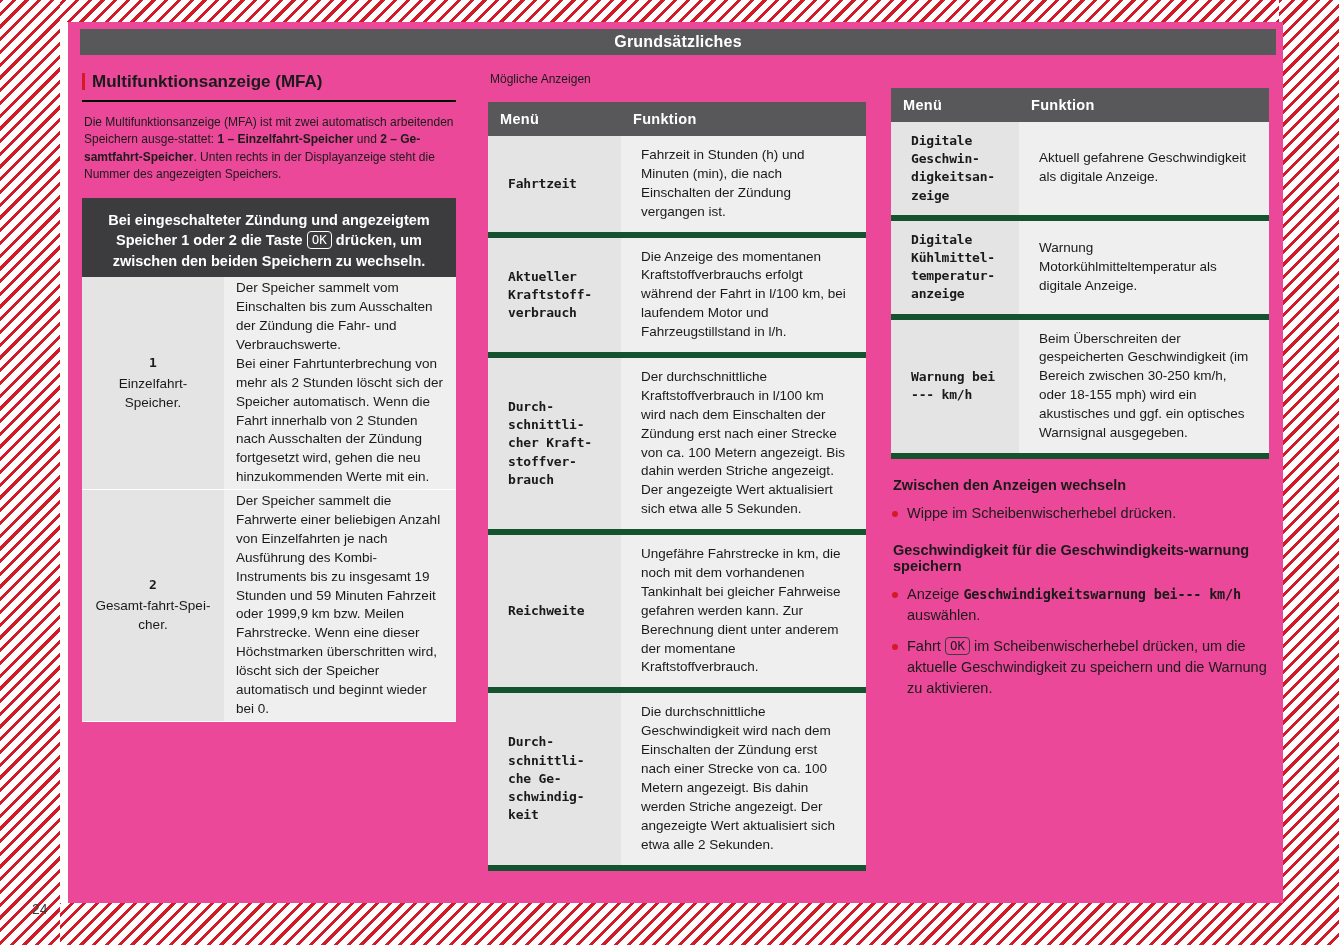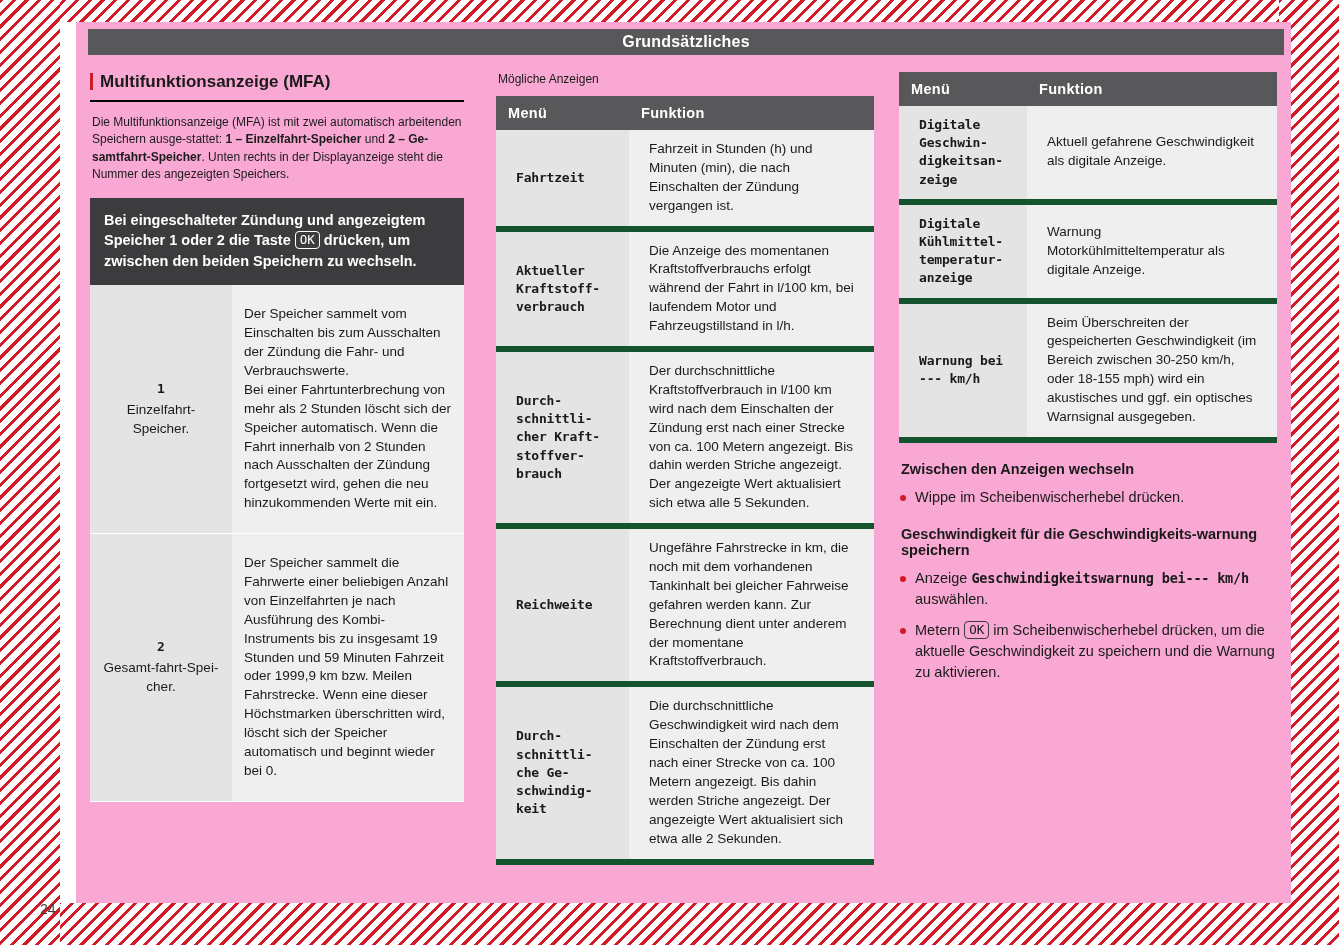"Grundsätzliches" .page { background: #f9a8d4 -> #ec4899; left: 76px -> 68px }
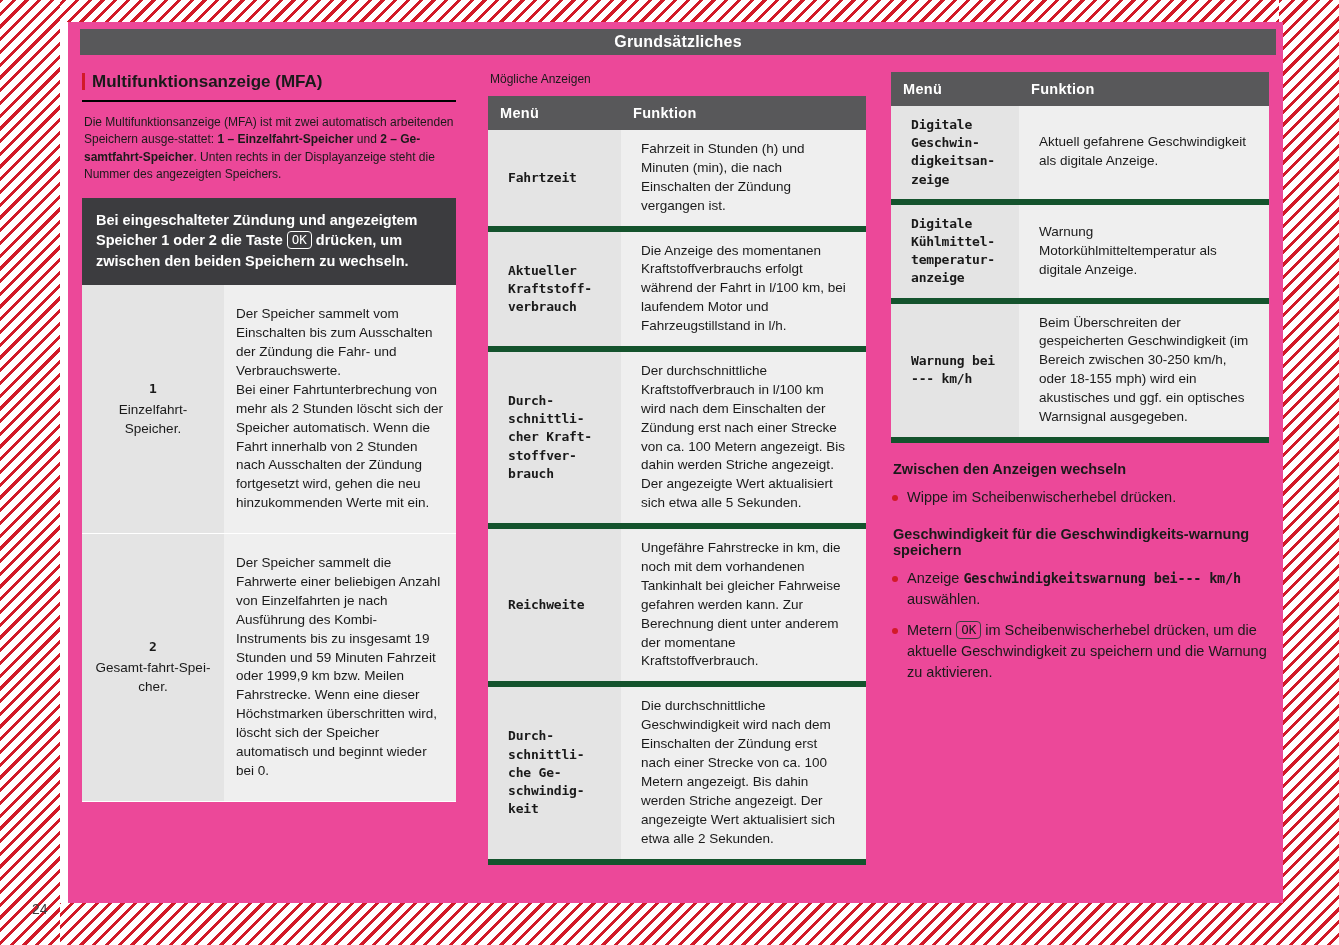"Menü" table.doc { margin-top: none -> 16px }
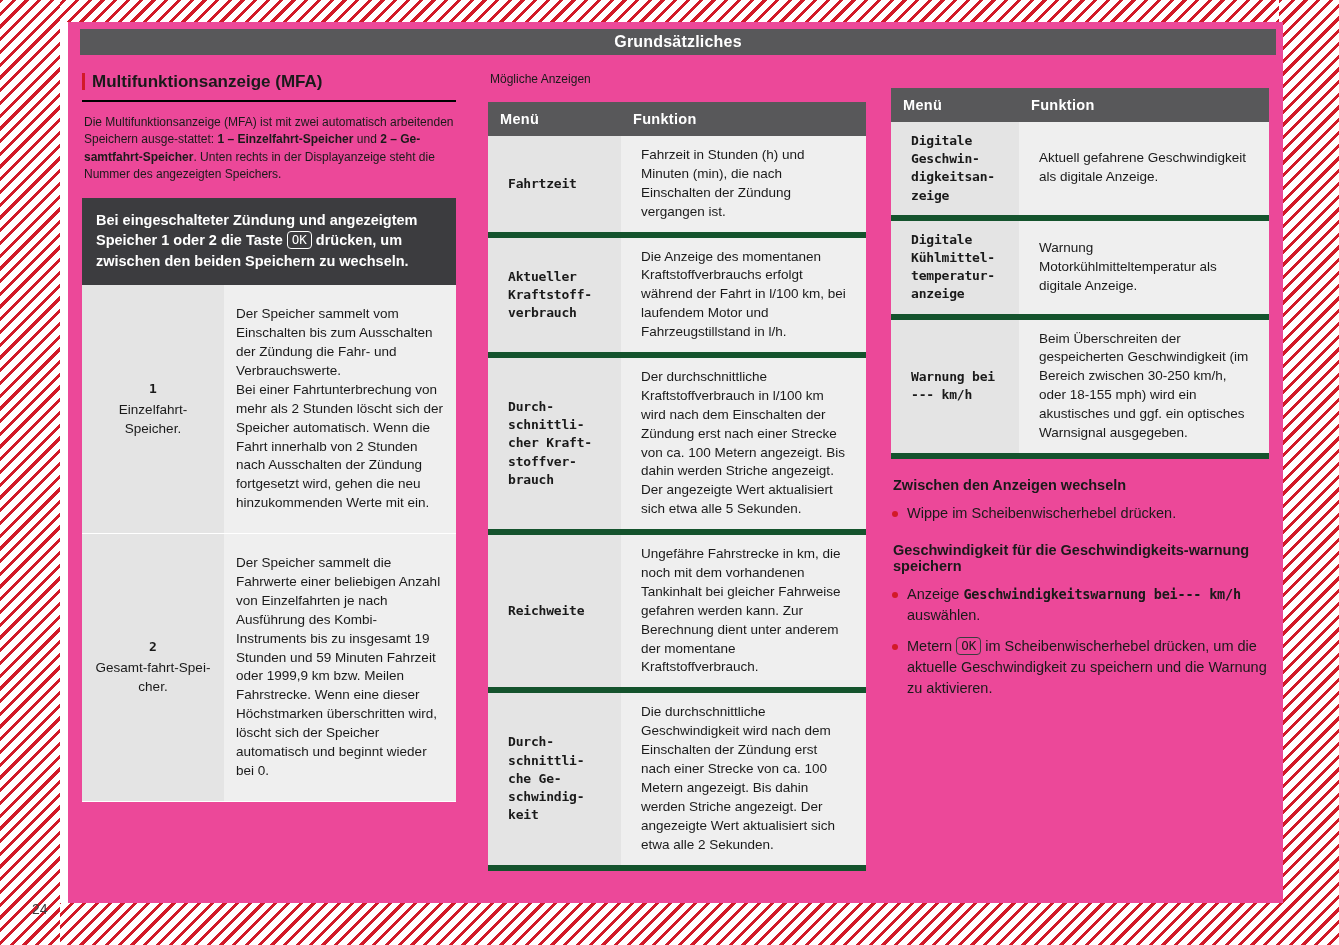"Bei eingeschalteter Zündung und" .note-box { padding: 12px 14px 14px 14px -> 12px 14px 6px 14px; text-align: none -> center }
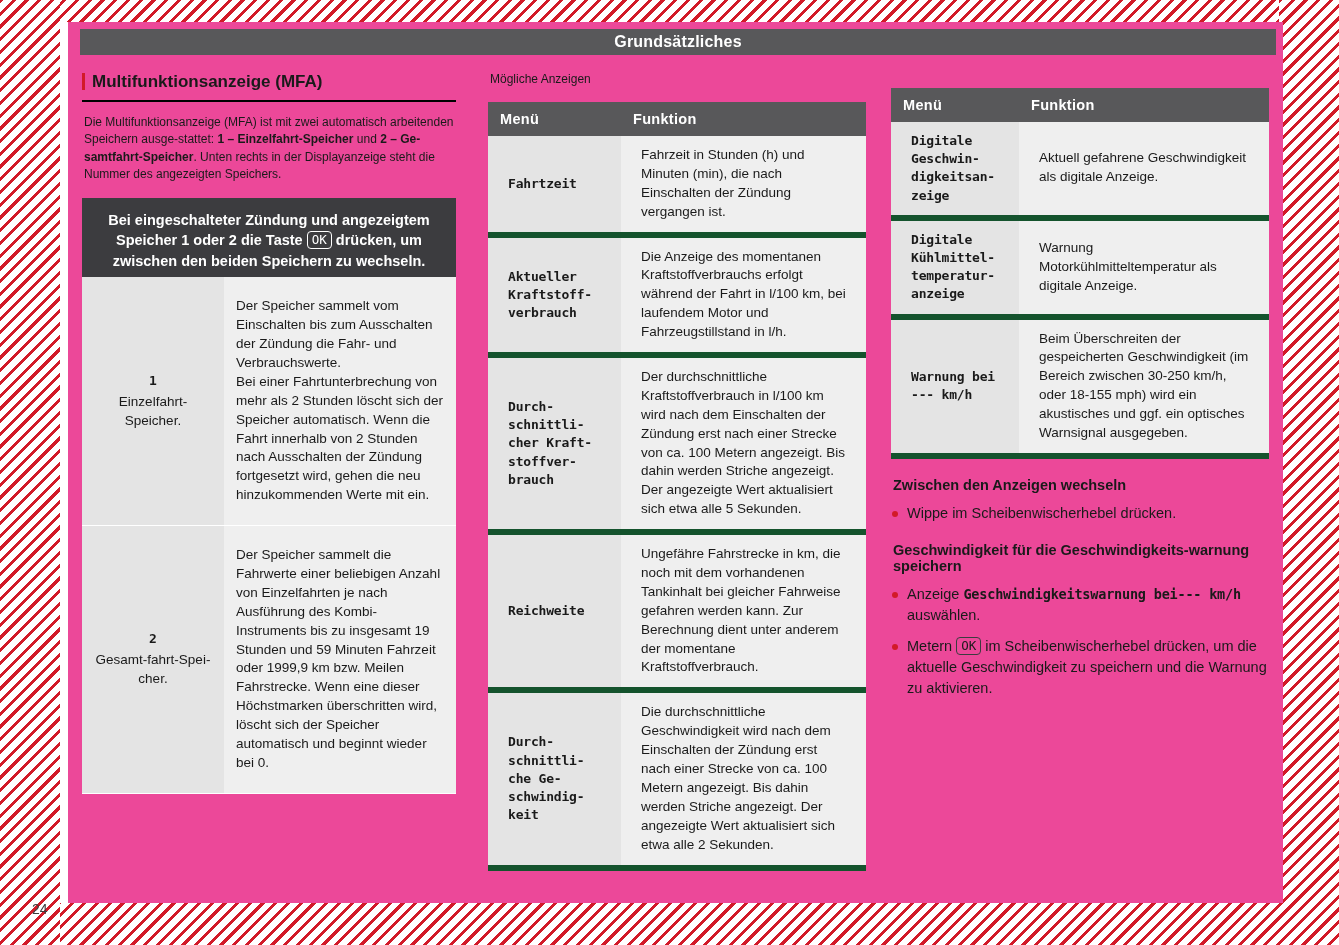"Der Speicher sammelt vom Einschalten" table.mem td { padding: 20px 12px -> 2px 12px }
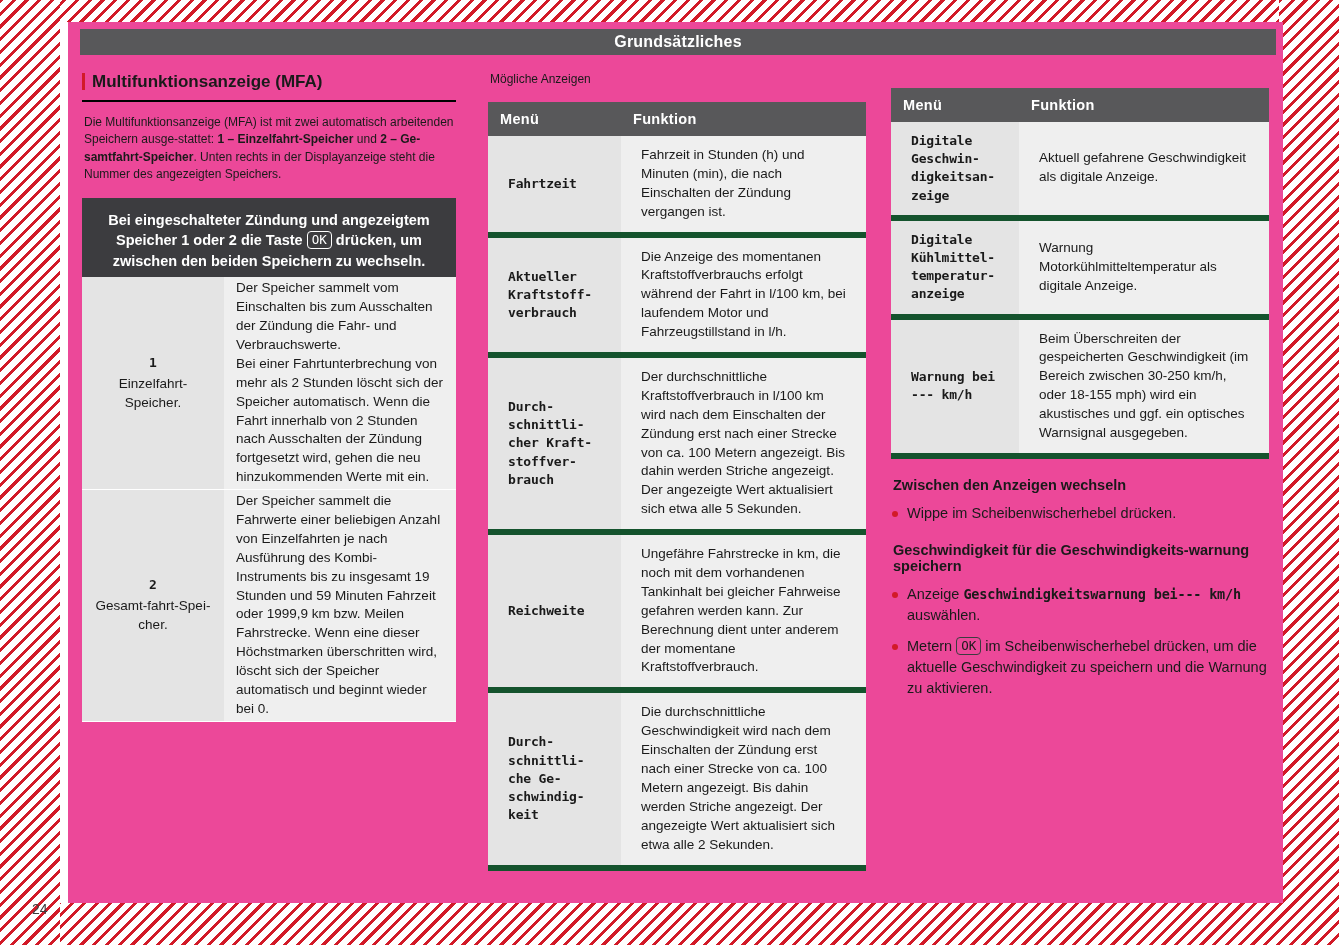"Metern" span { text: Metern -> Fahrt }
